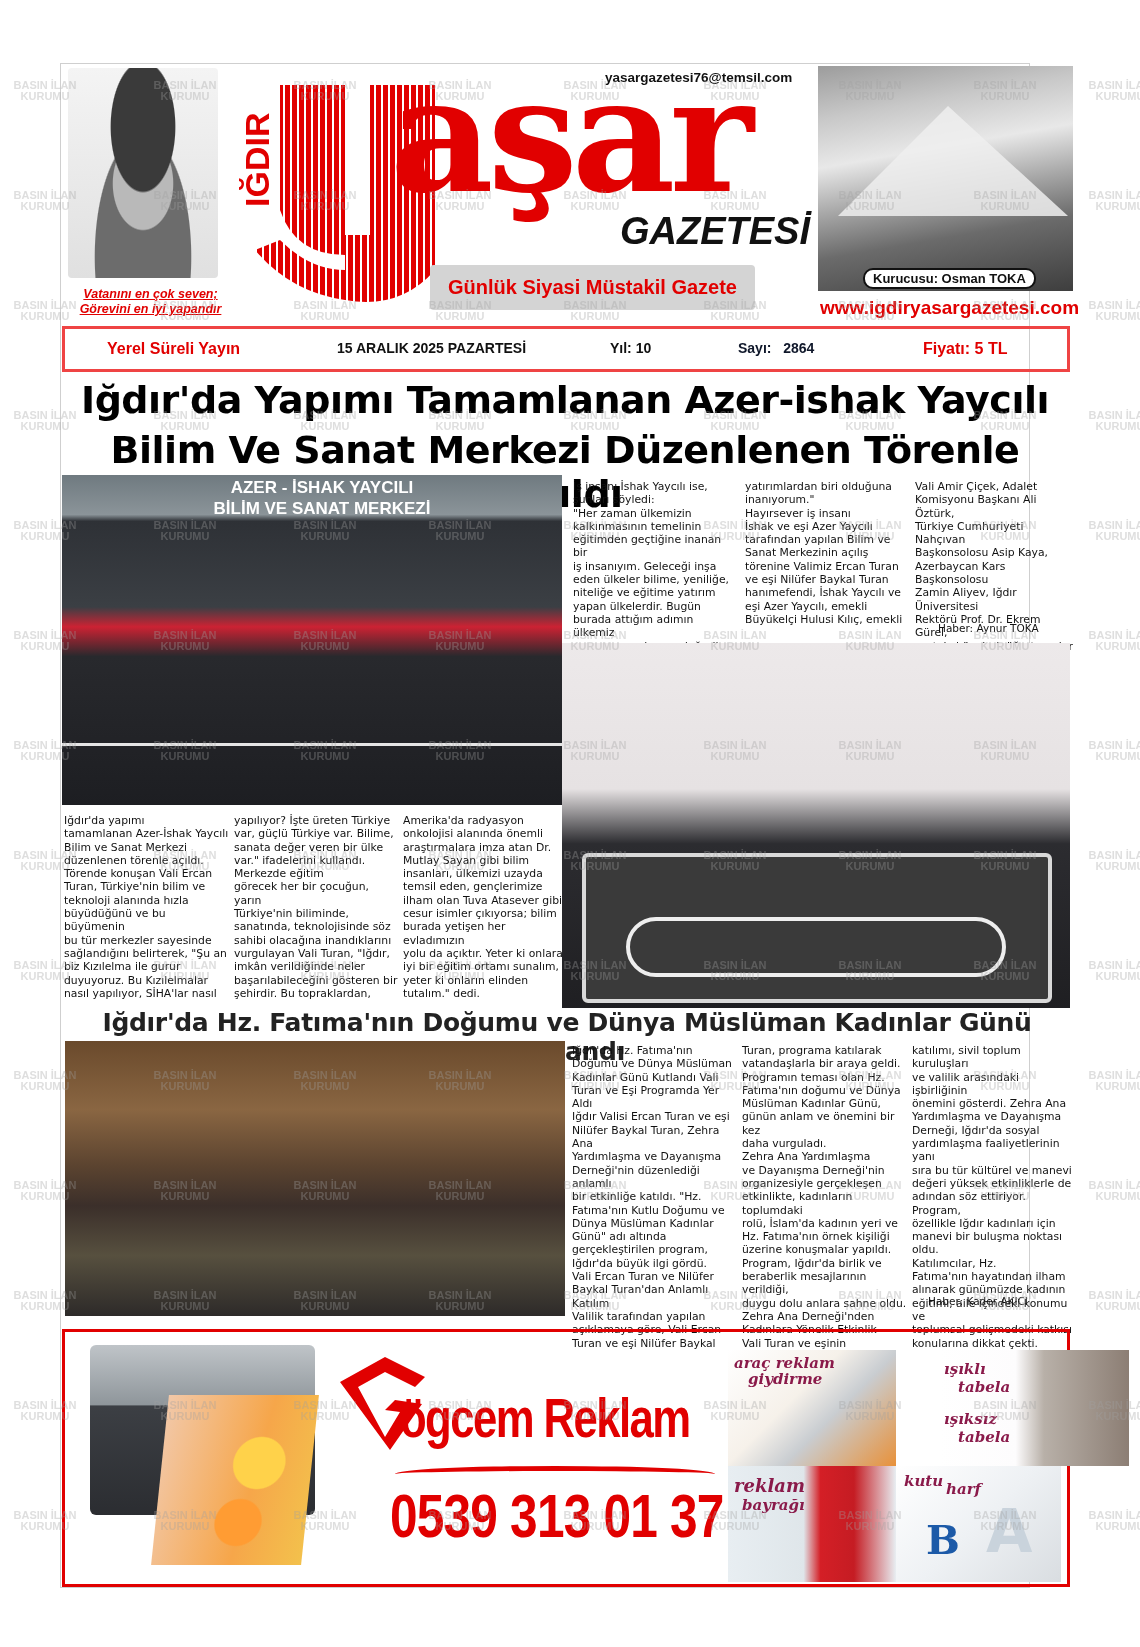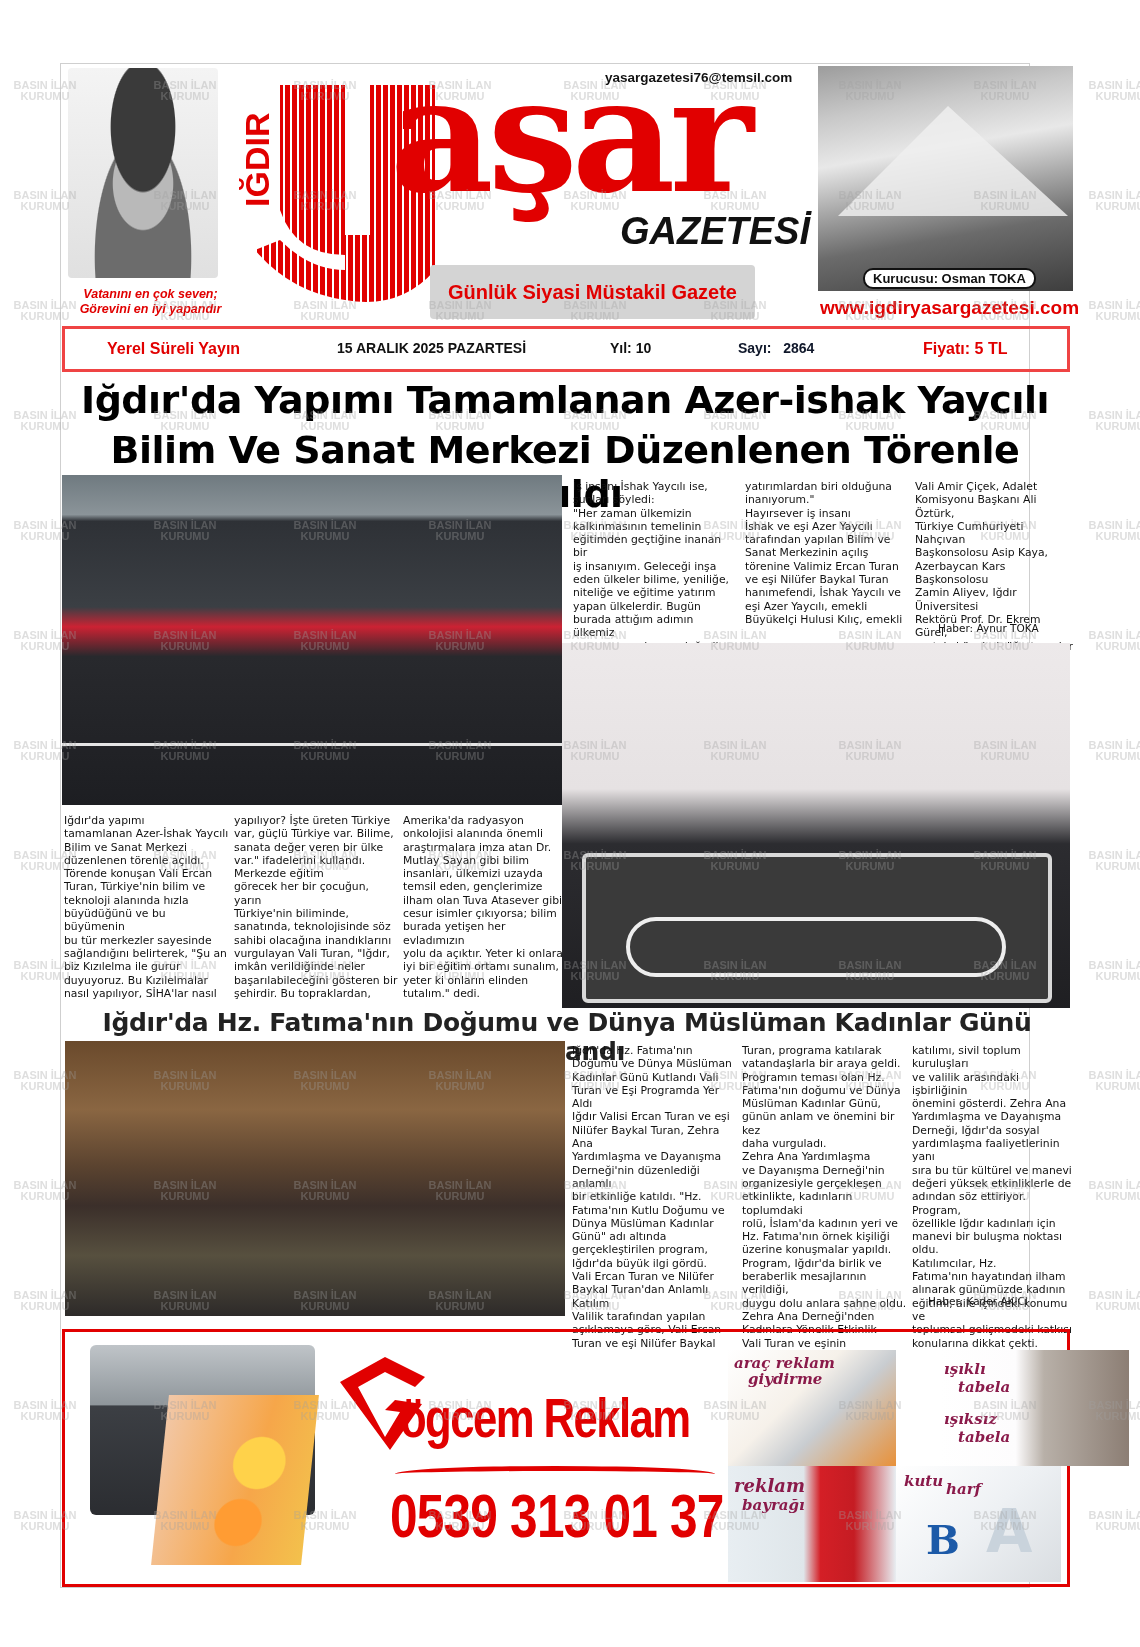"Vatanını en çok seven;" .motto { text-decoration: none -> underline }
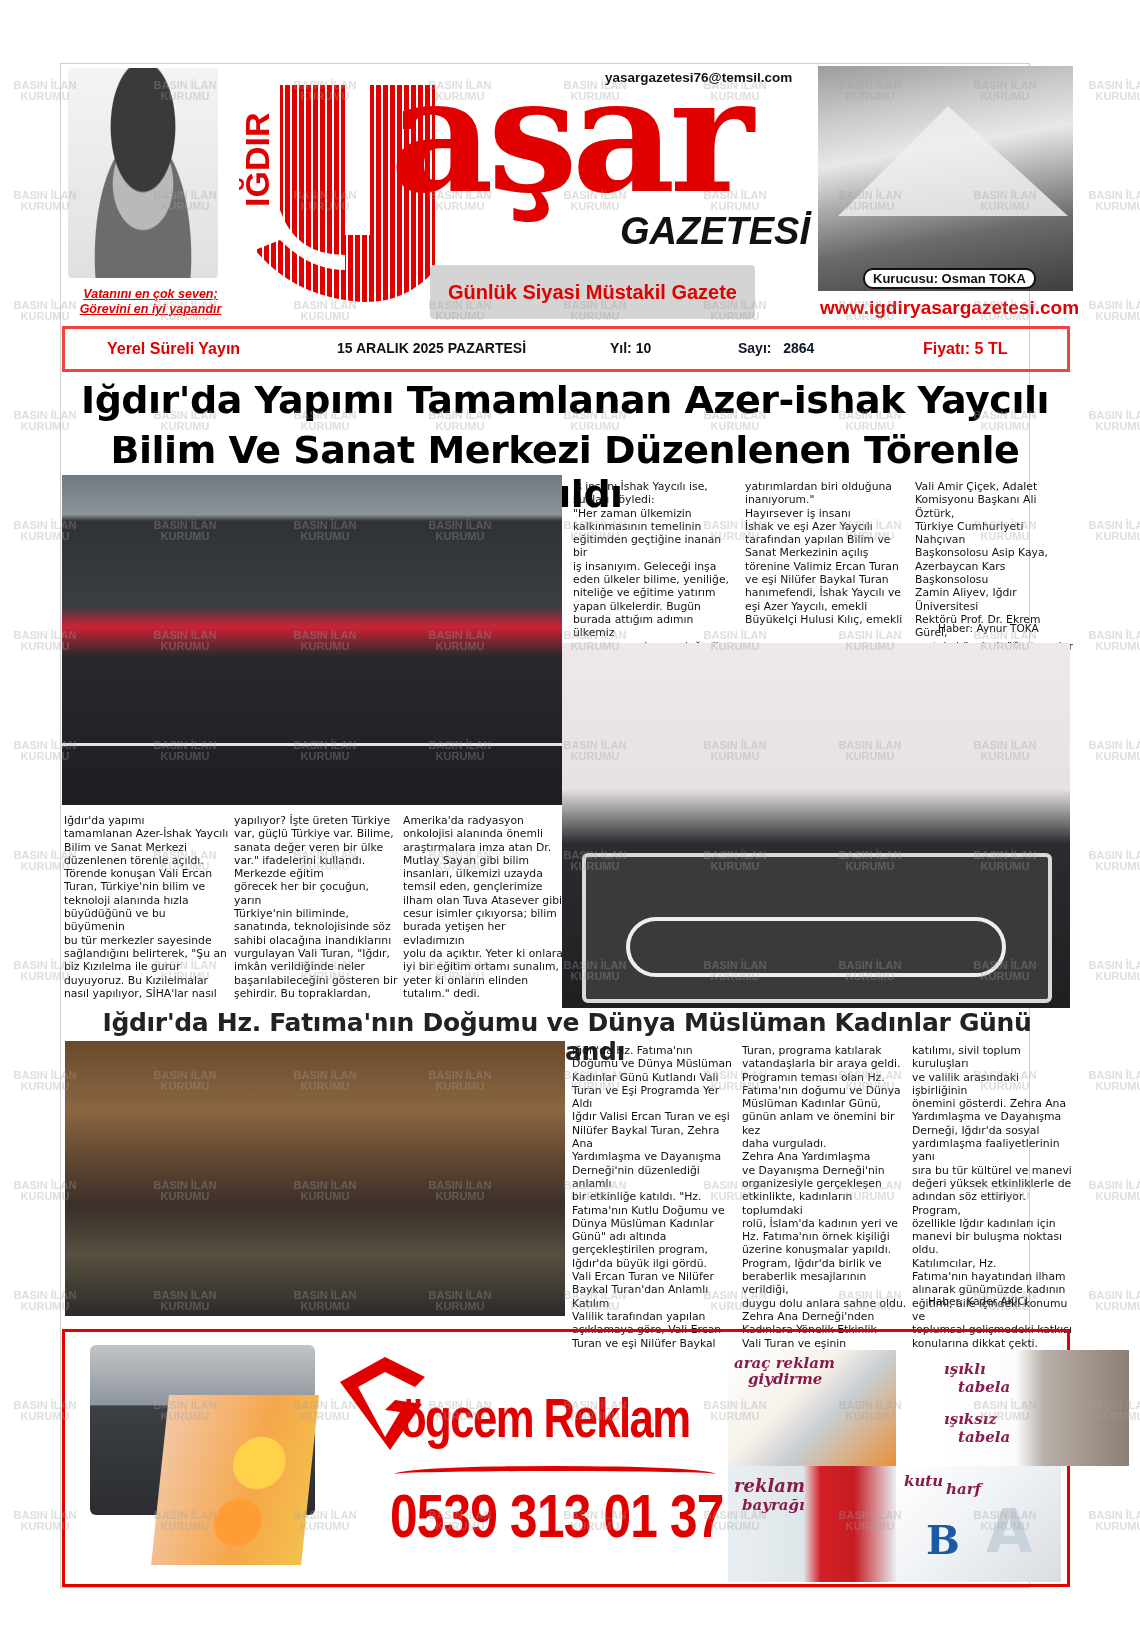"Günlük Siyasi Müstakil Gazete" .tagline { height: 54px -> 45px }
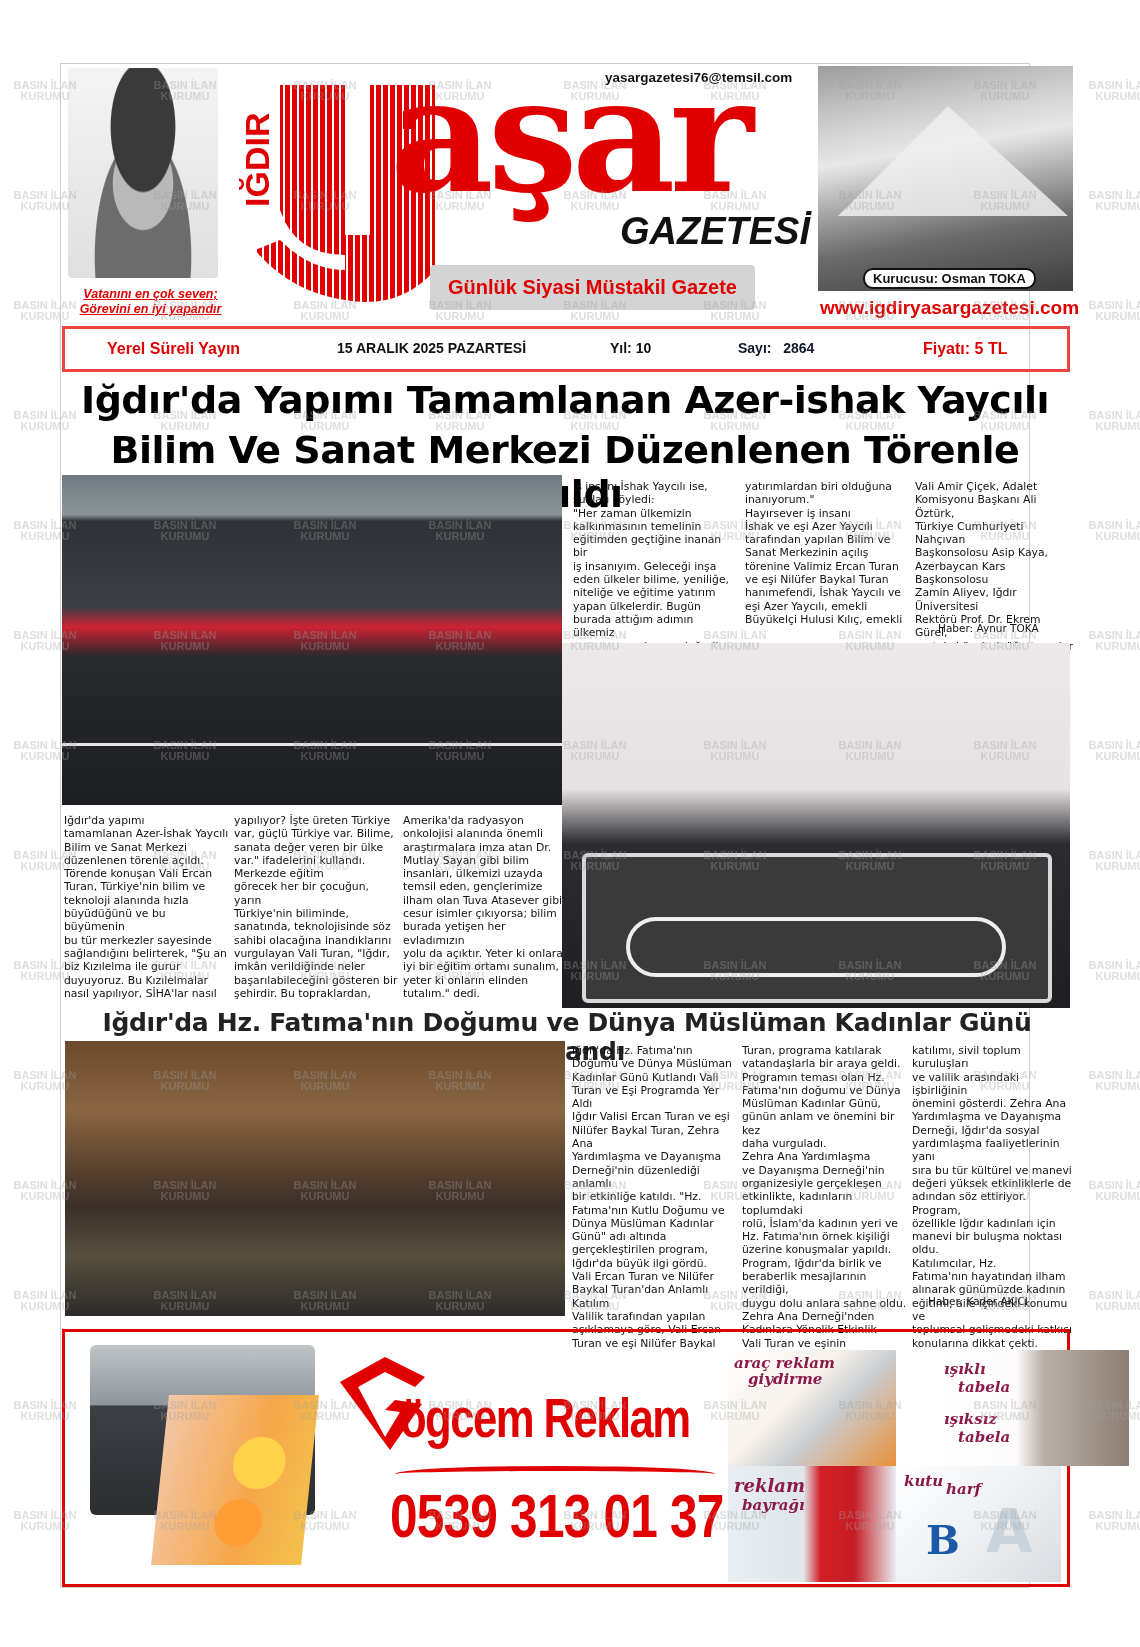"AZER - İSHAK YAYCILI" div.sign { html: none -> <div> <div>AZER - İSHAK YAYCILI</div> <div>BİLİM VE SANAT MERKEZİ</div> </div> }
